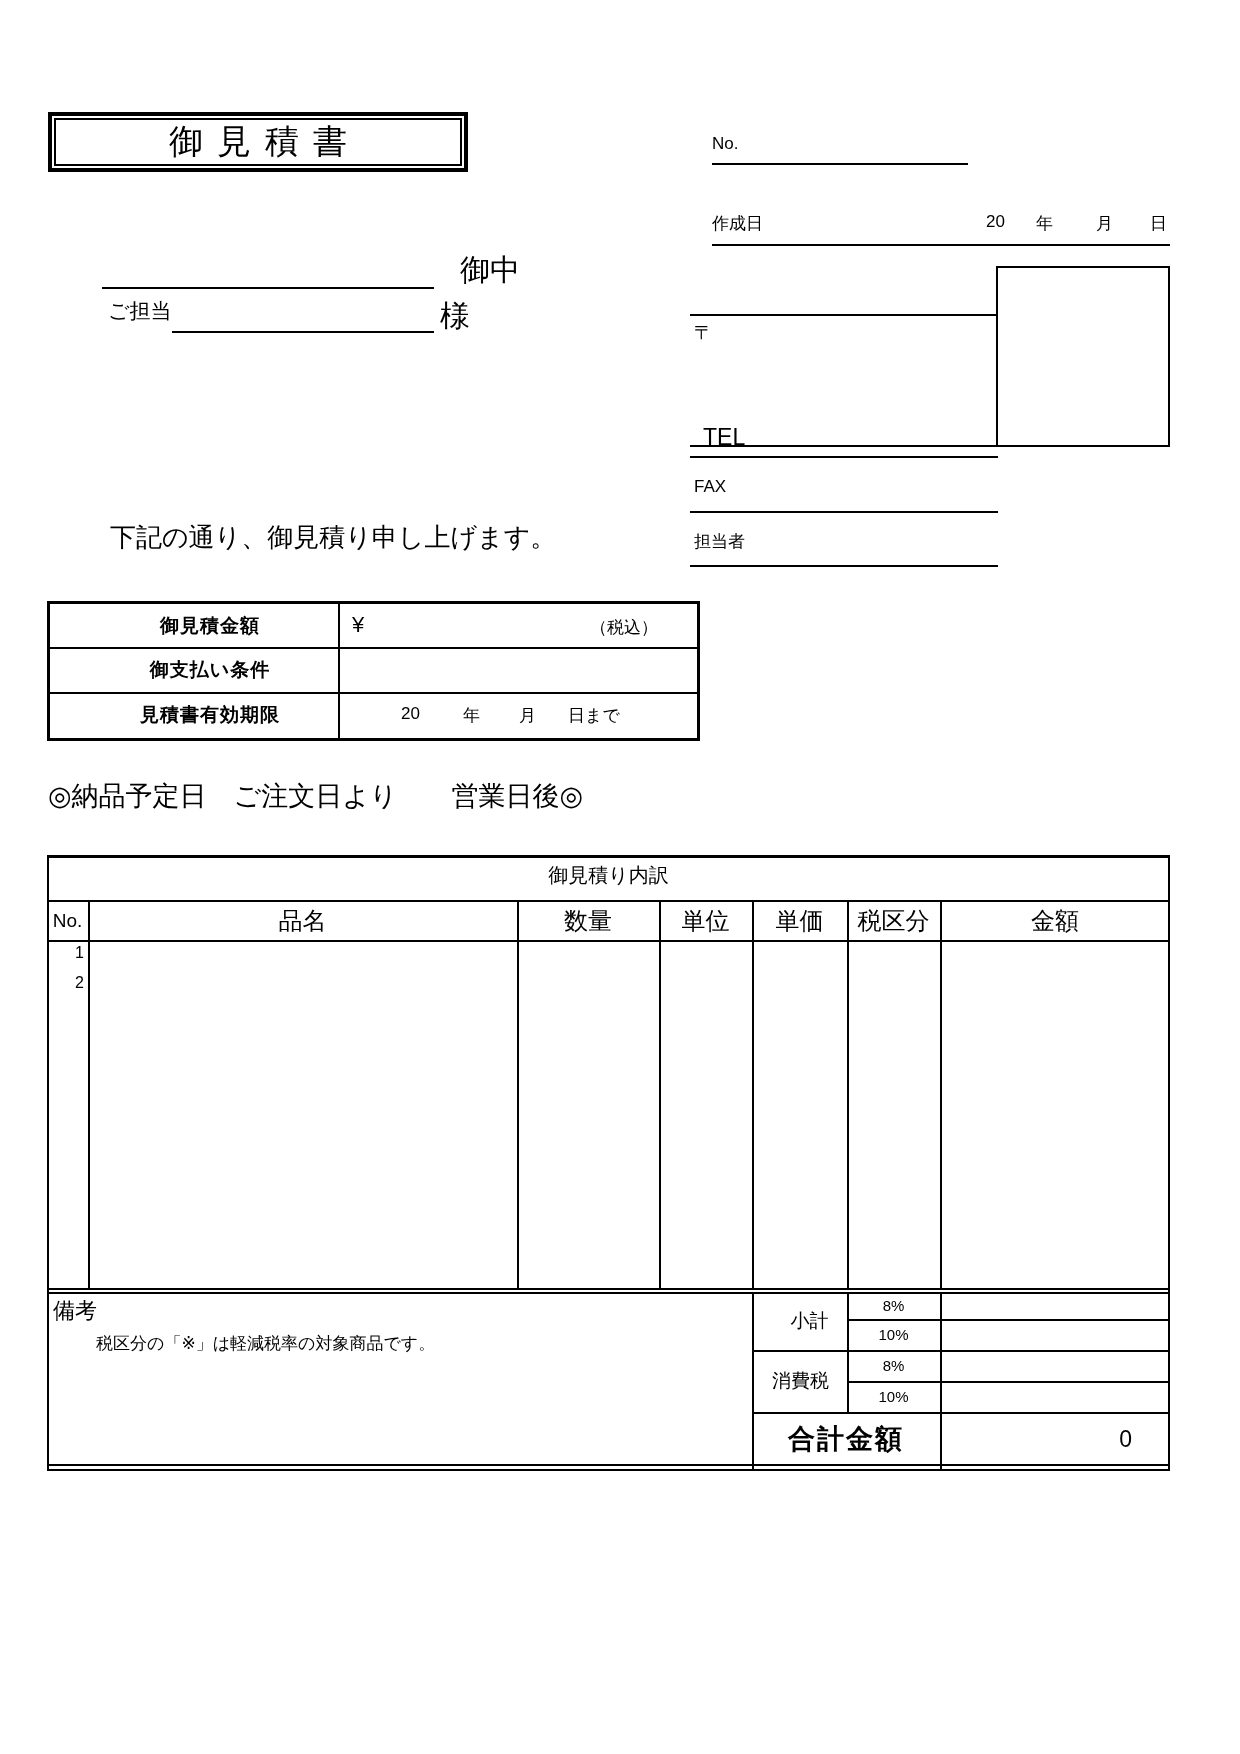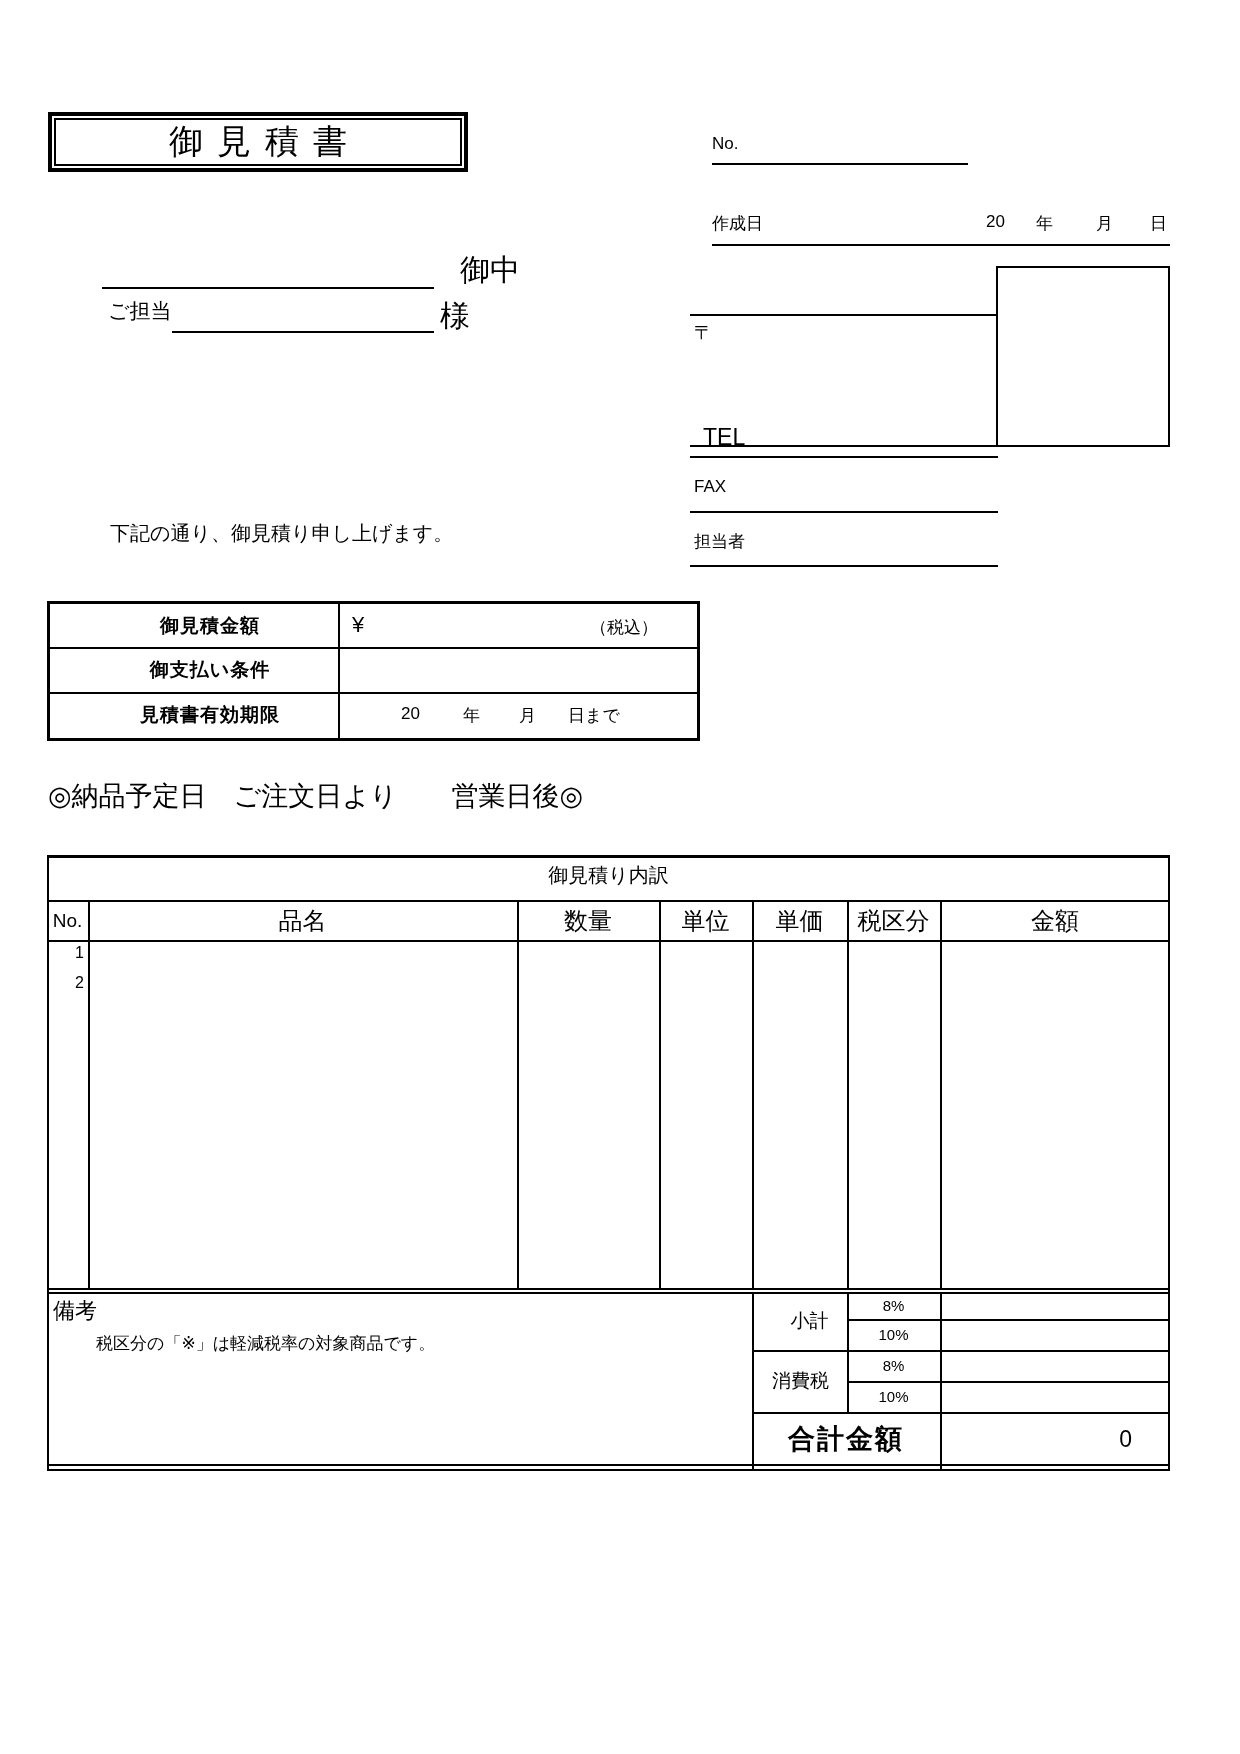"下記の通り、御見積り申し上げます。" div.abs { font-size: 20px -> 26px }
